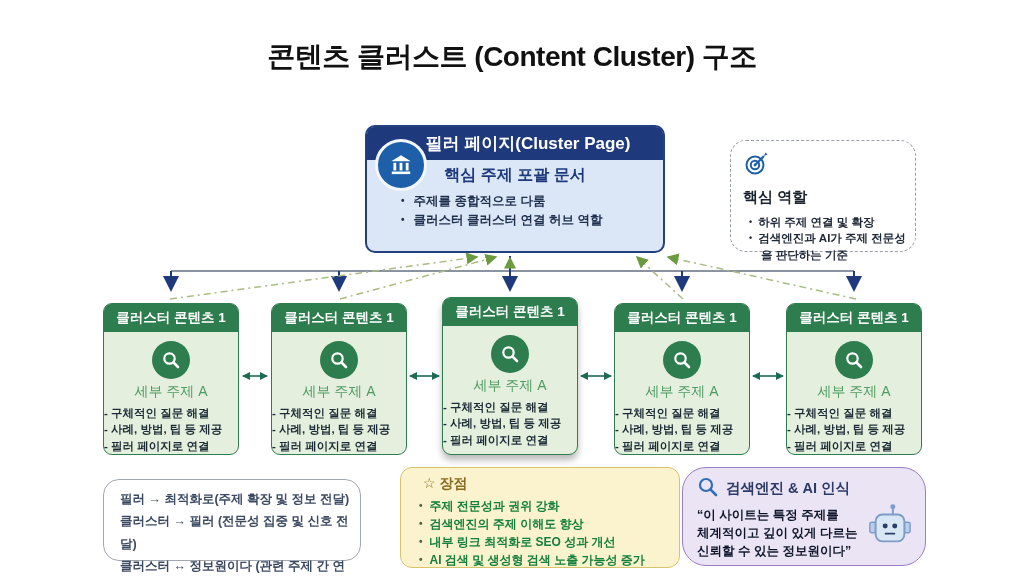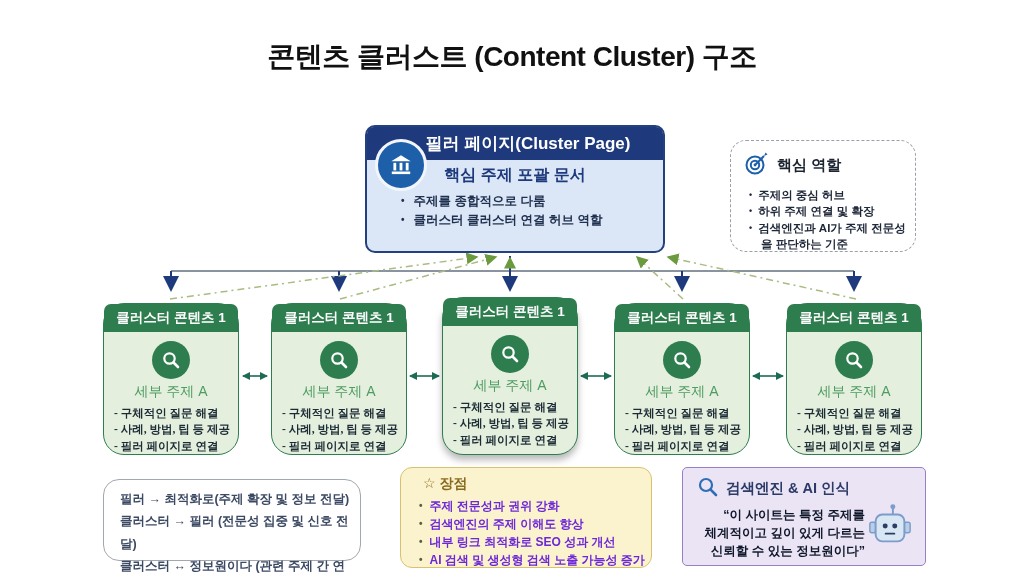"핵심 역할" .keyrole-title { align-items: center -> none; flex-direction: none -> column }
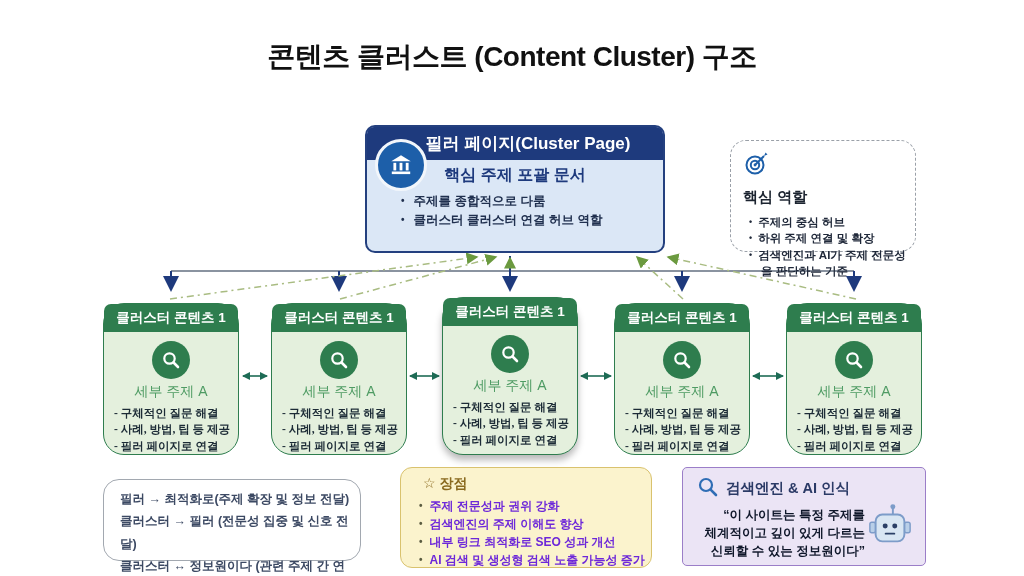"주제의 중심 허브" li { html: <li>주제의 중심 허브</li> -> none }
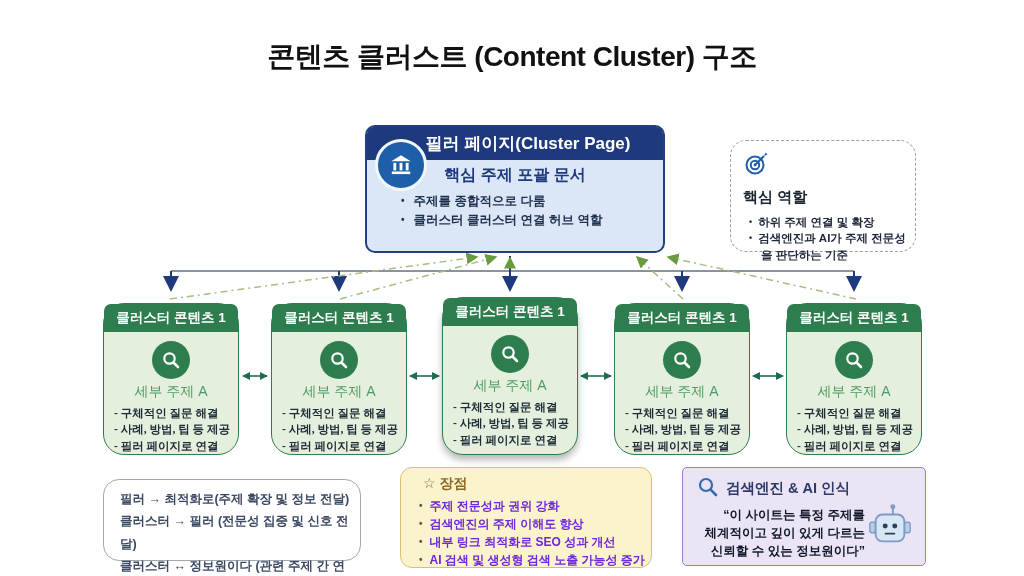"클러스터 콘텐츠 1" .cluster { border-radius: 21px -> 9px }
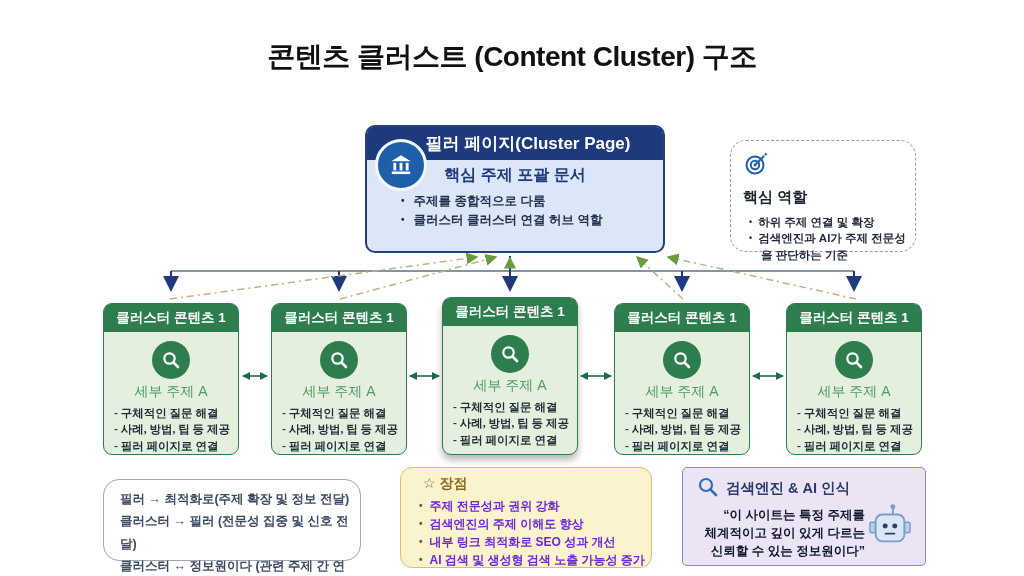"구체적인 질문 해결" .cluster-list { font-family: Liberation Serif, serif -> none; padding: 0 4px 0 10px -> 0 4px 0 0 }
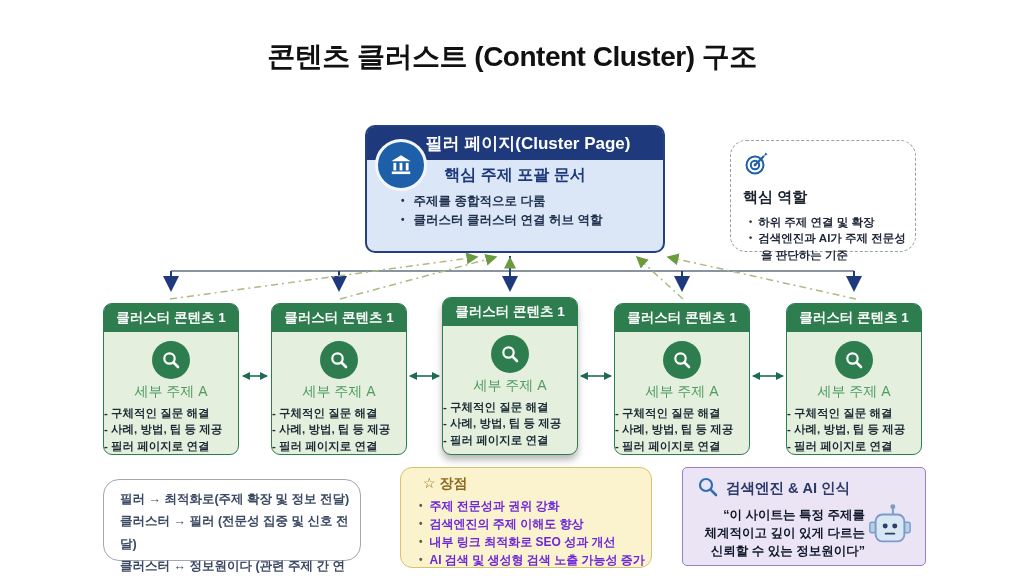"☆ 장점" .benefits { width: 252px -> 280px }
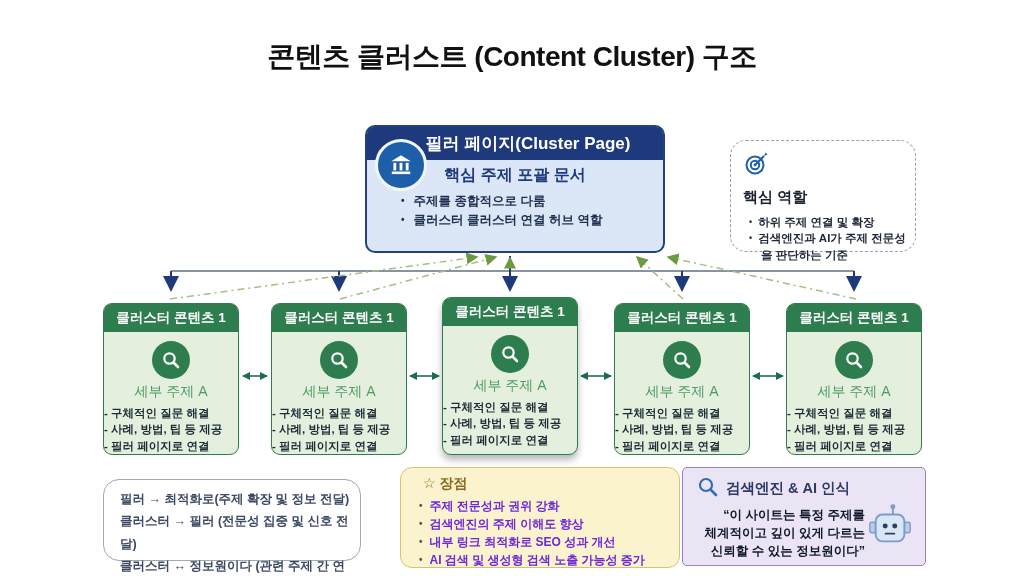"검색엔진 & AI 인식" .ai-box { border-radius: 5px -> 24px; text-align: right -> none }
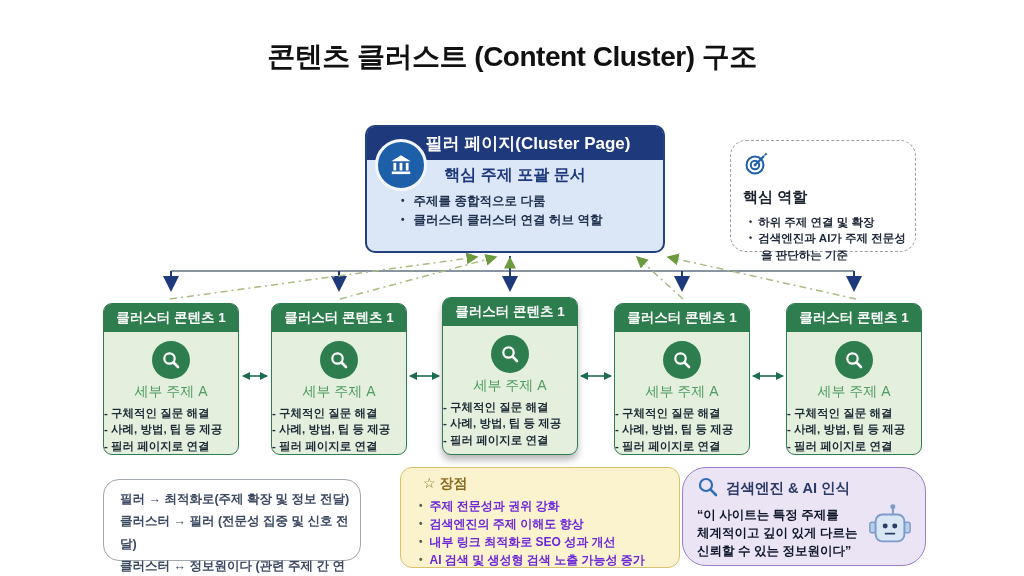"주제 전문성과 권위 강화" .benefits-list li { color: #6d28d9 -> #15803d }
